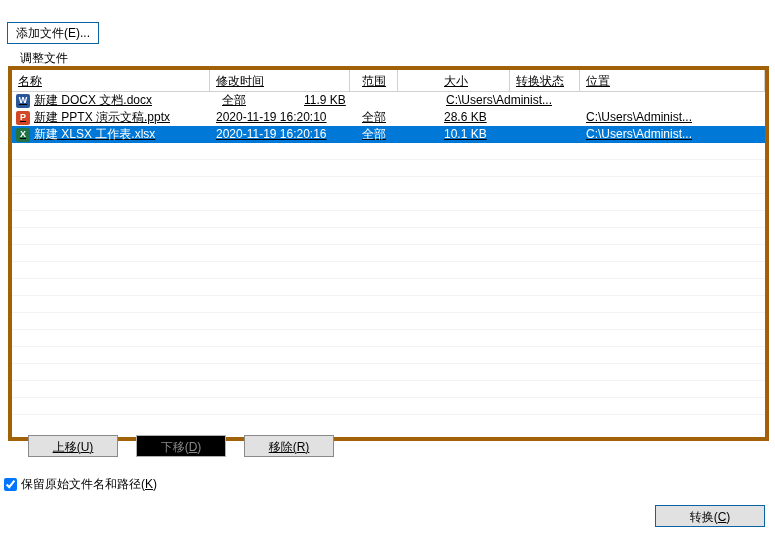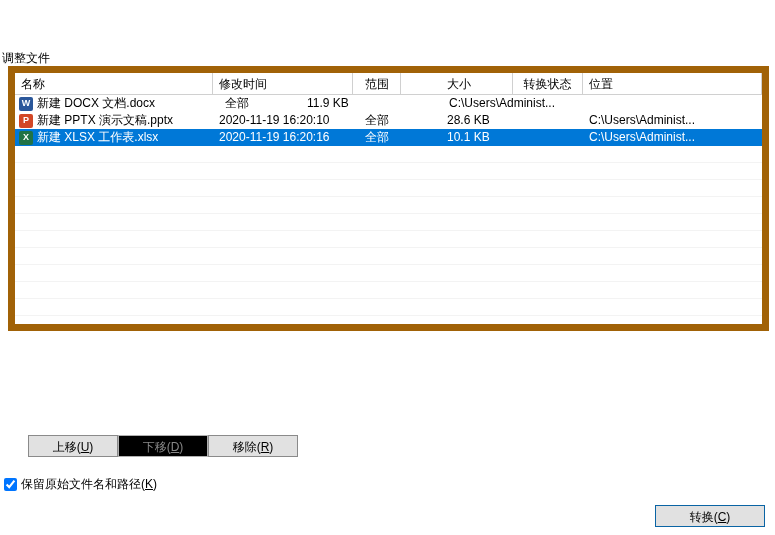"添加文件(E)..." button.add-btn { html: none -> <button>添加文件(E)...</button> }
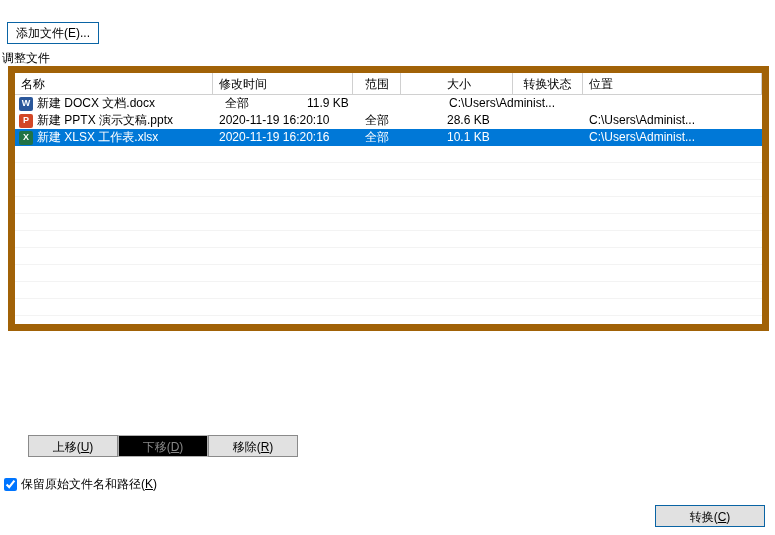"调整文件" .adjust-label { left: 2px -> 20px }
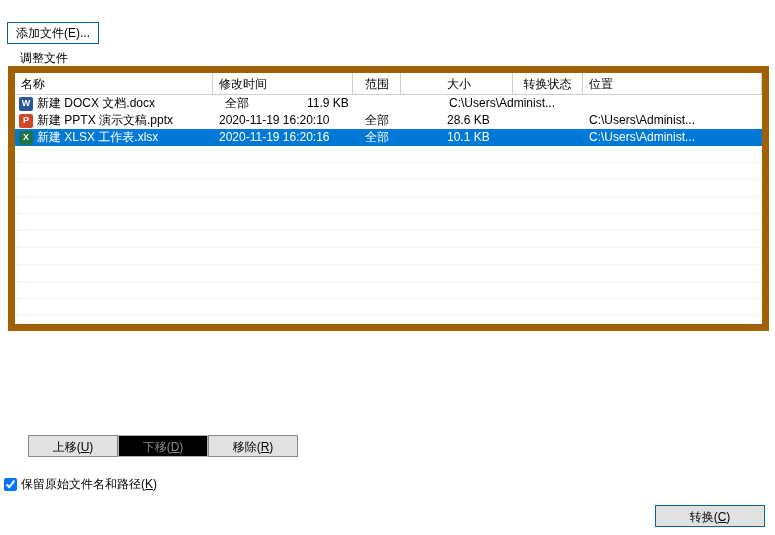"名称" .table-wrap { border: 7px solid #a16207 -> 4px solid #a16207; height: 265px -> 375px; text-decoration: none -> underline }
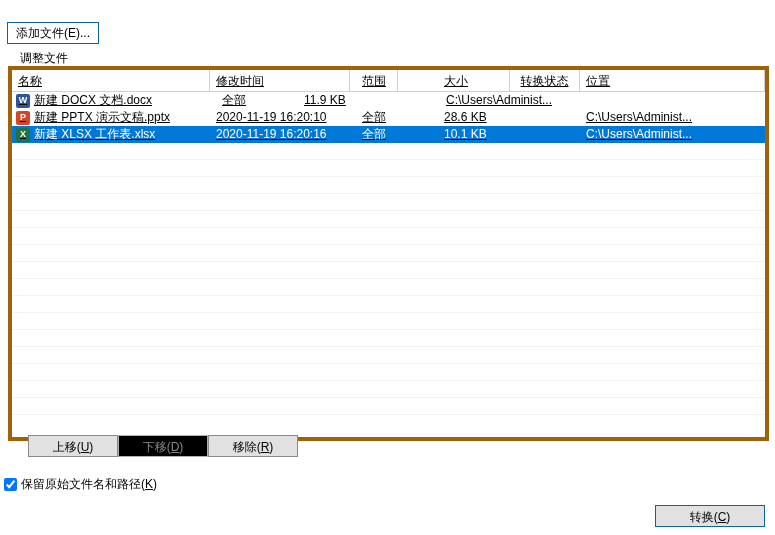"转换状态" .col-state { text-align: center -> none }
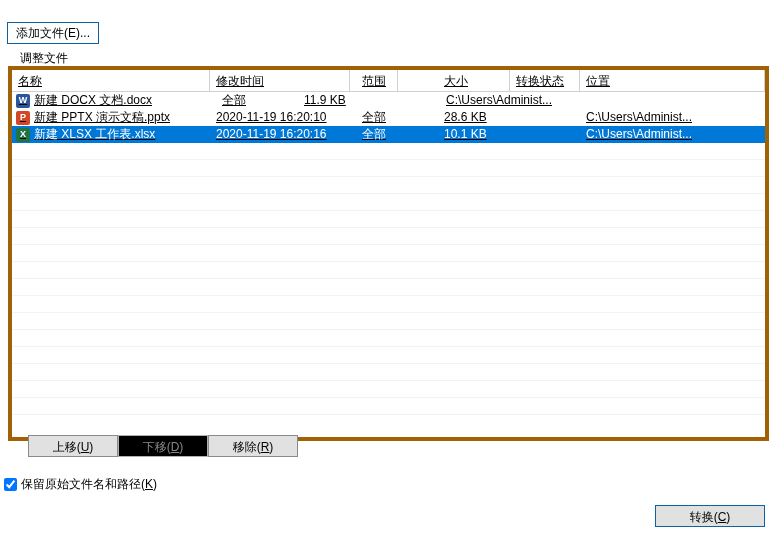"上移(U)" .bottom-btns { gap: none -> 18px; text-decoration: none -> underline }
